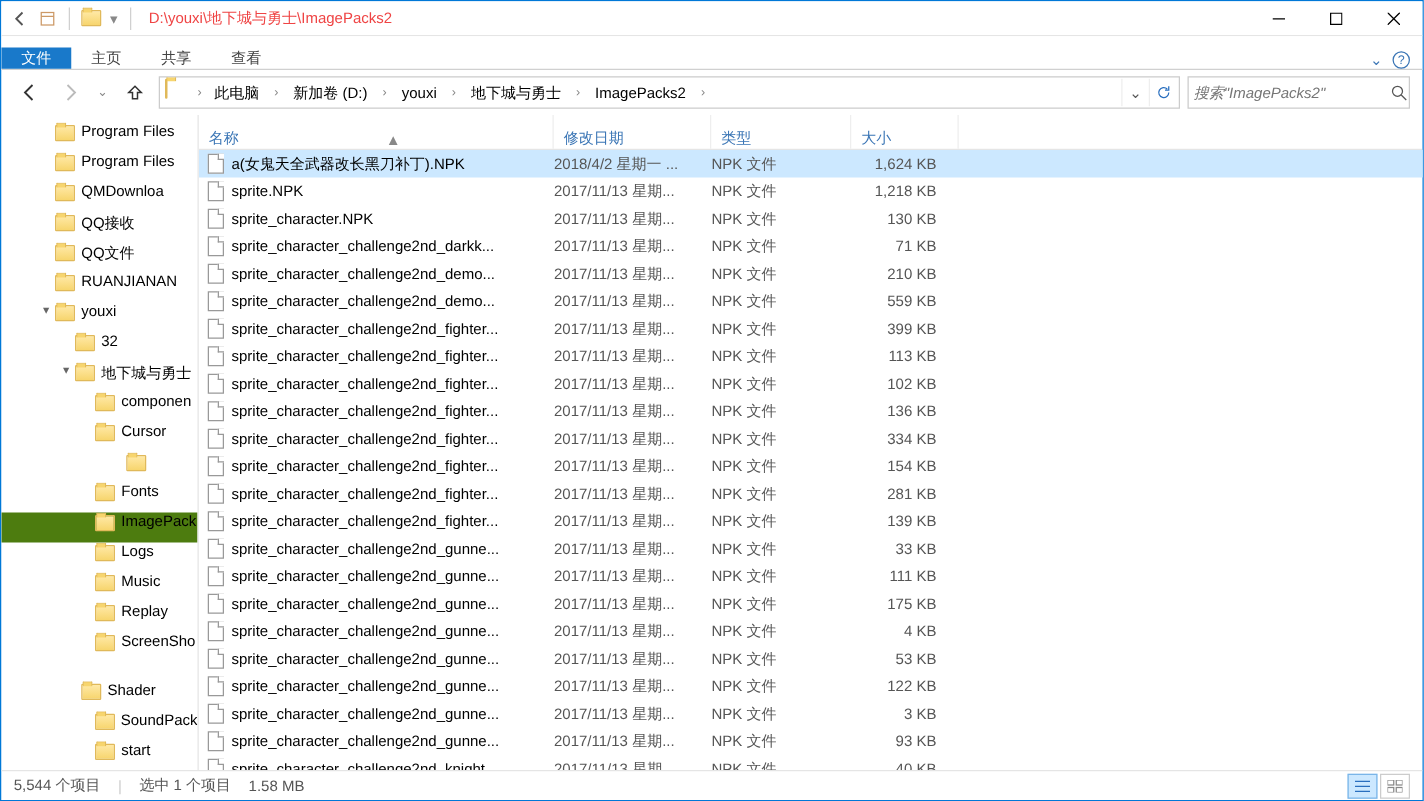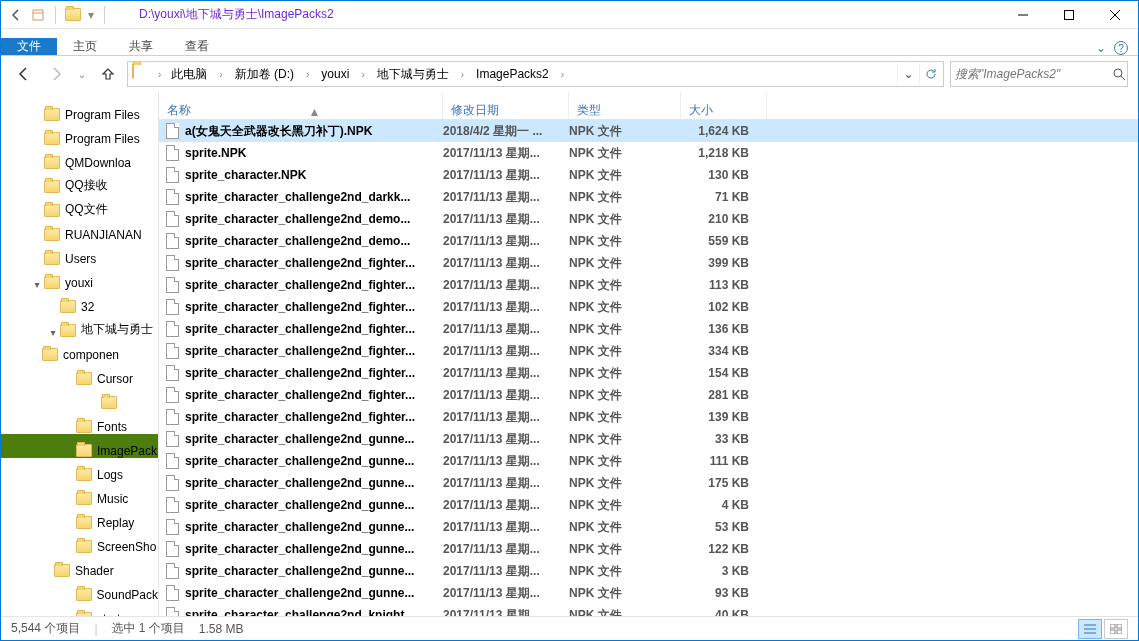"D:\youxi\地下城与勇士\ImagePacks2" .titlebar .title { color: #6d28d9 -> #ef4444; margin-left: 20px -> none }
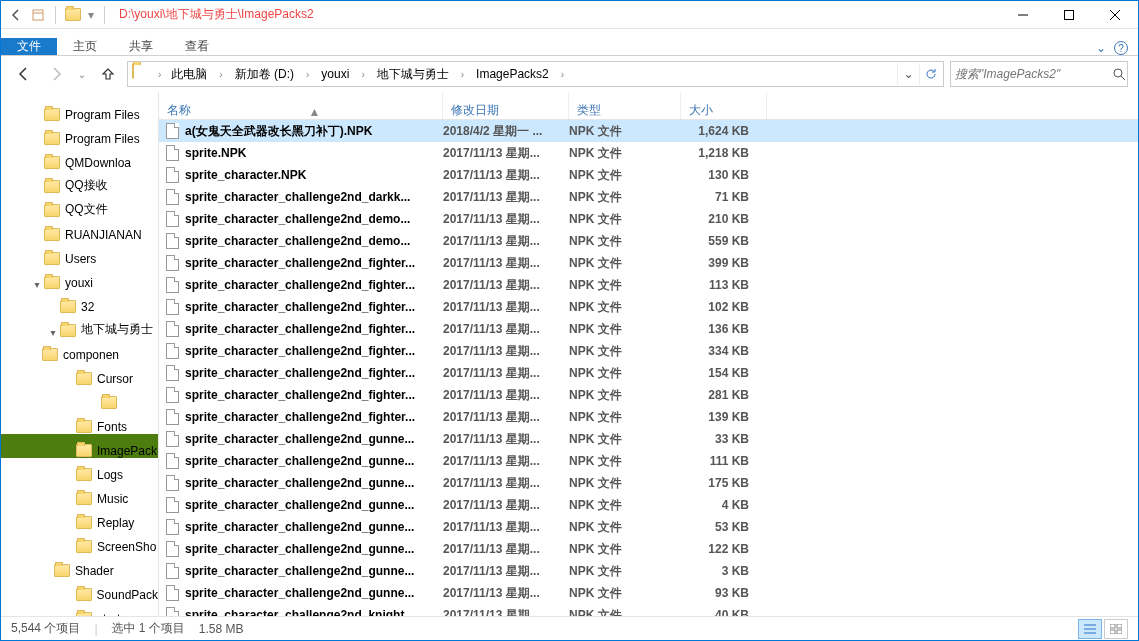"Program Files" .tree-row { align-items: flex-end -> flex-start }
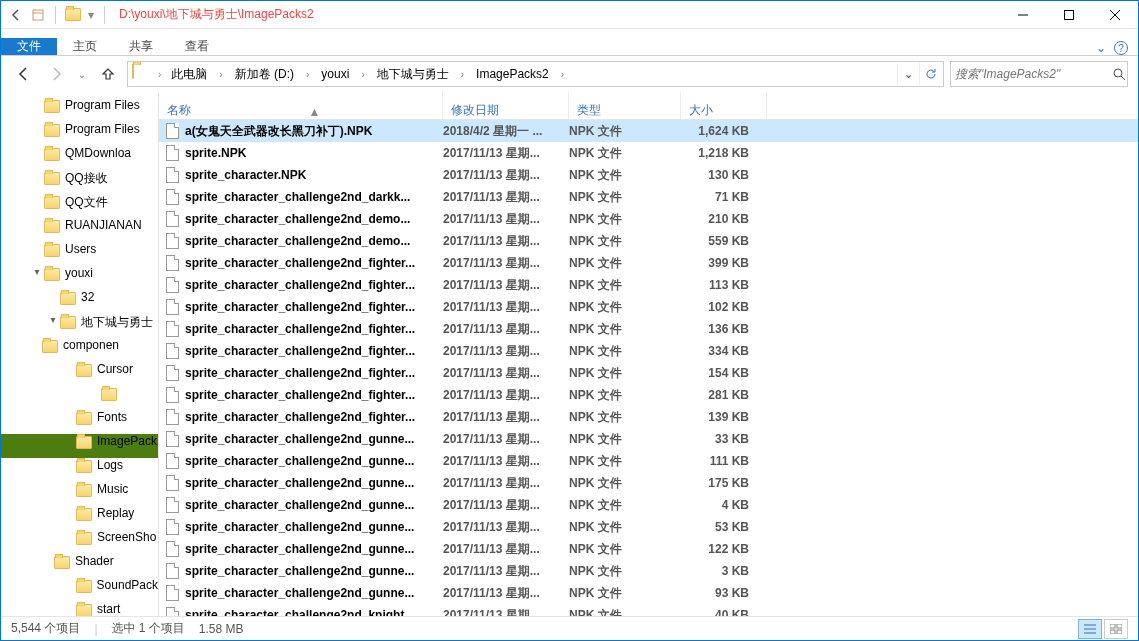"a(女鬼天全武器改长黑刀补丁).NPK" .list-body { font-weight: bold -> none }
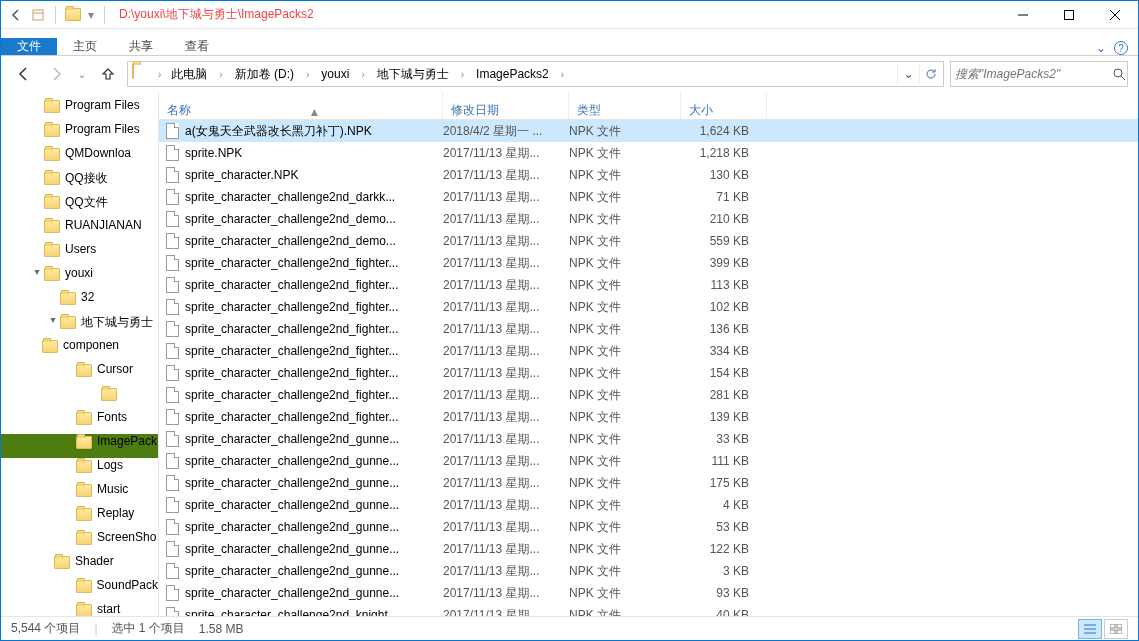"Users" div.tree-row { html: <div> <span></span> <span> <span></span> </span> <span>Users</span> </div> -> none }
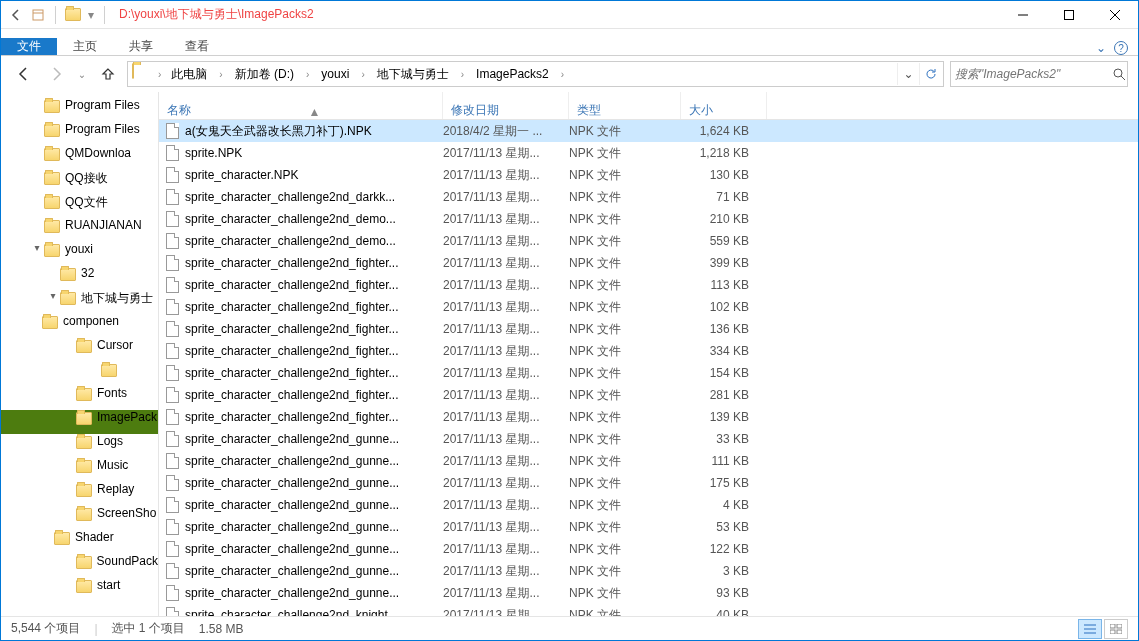"componen" div.tree-row { padding-left: 28px -> 62px }
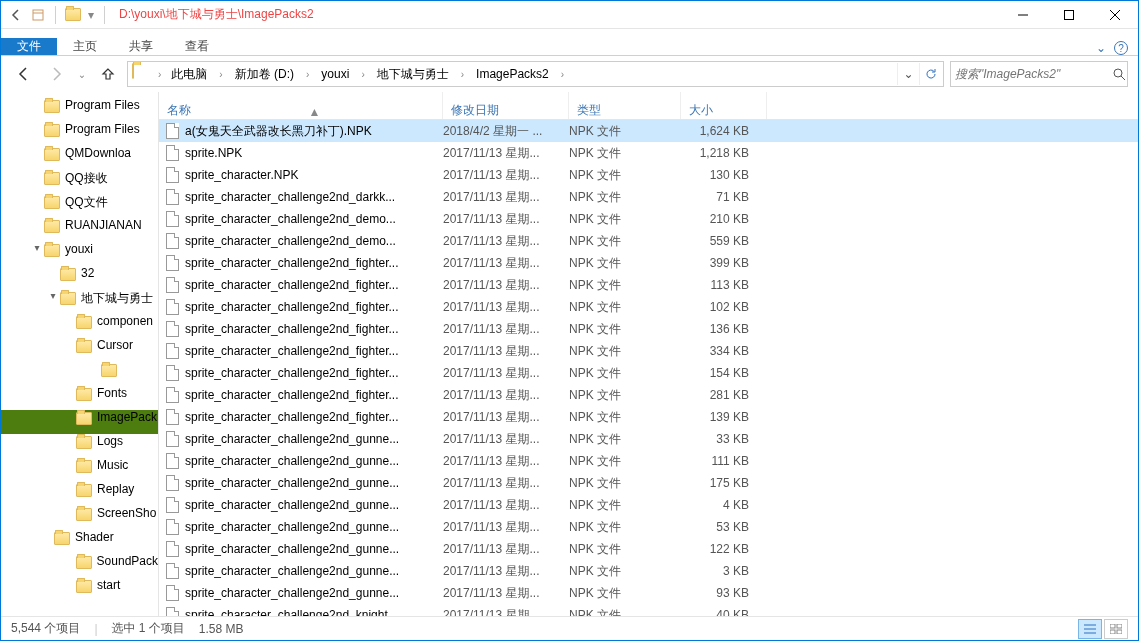"Shader" div.tree-row { margin-top: none -> 15px; padding-left: 40px -> 51px }
